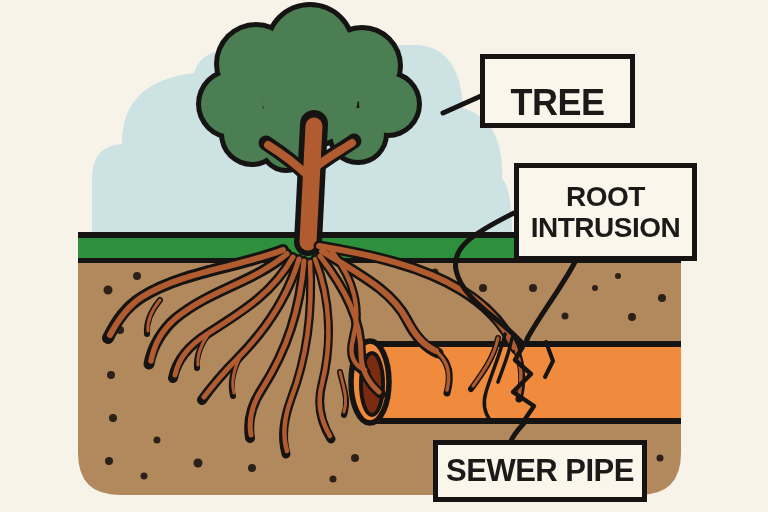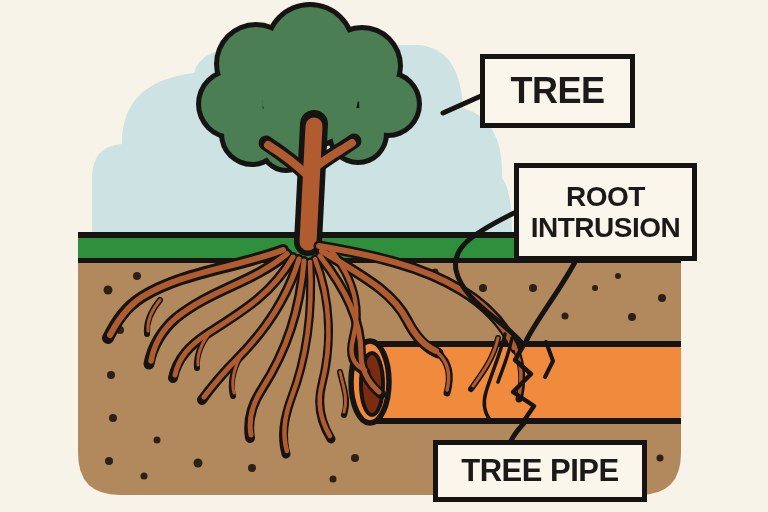"TREE" .label-tree { align-items: none -> flex-end }
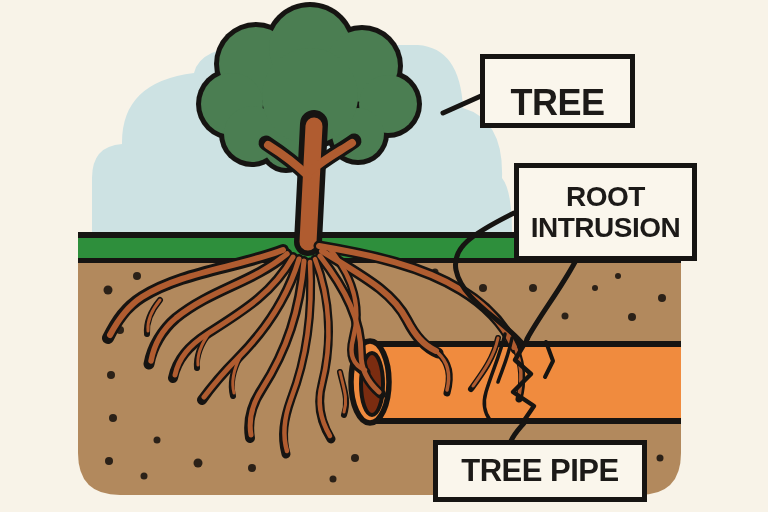"TREE PIPE" span { text: TREE -> SEWER }
